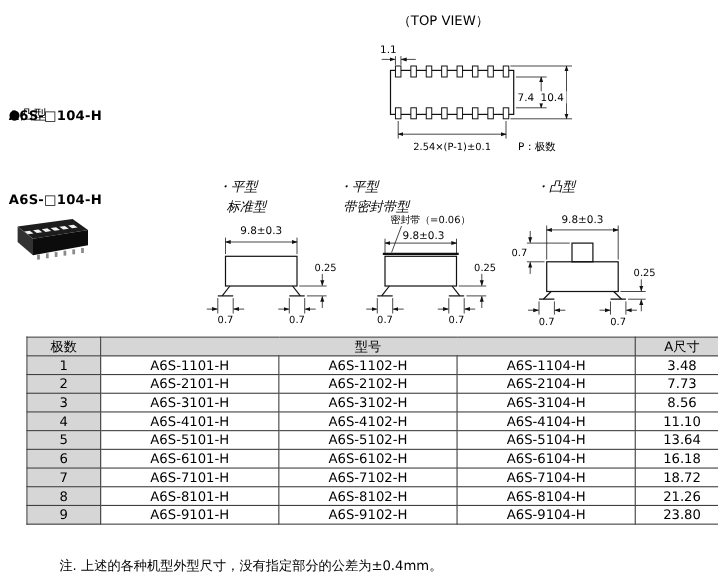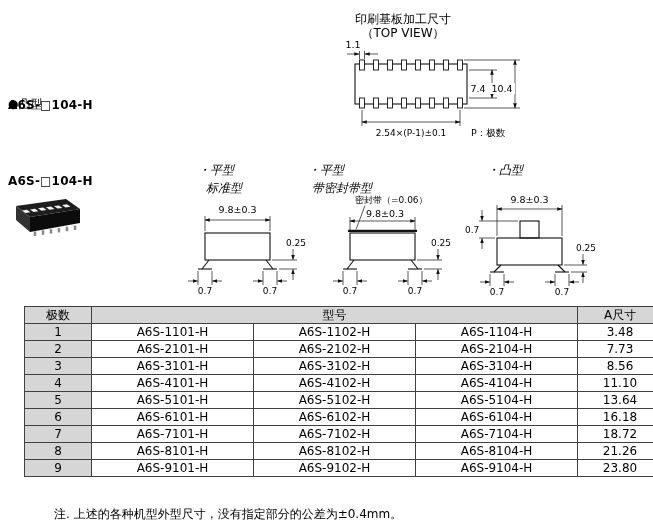"印刷基板加工尺寸" div { html: <div>印刷基板加工尺寸</div> -> none }
